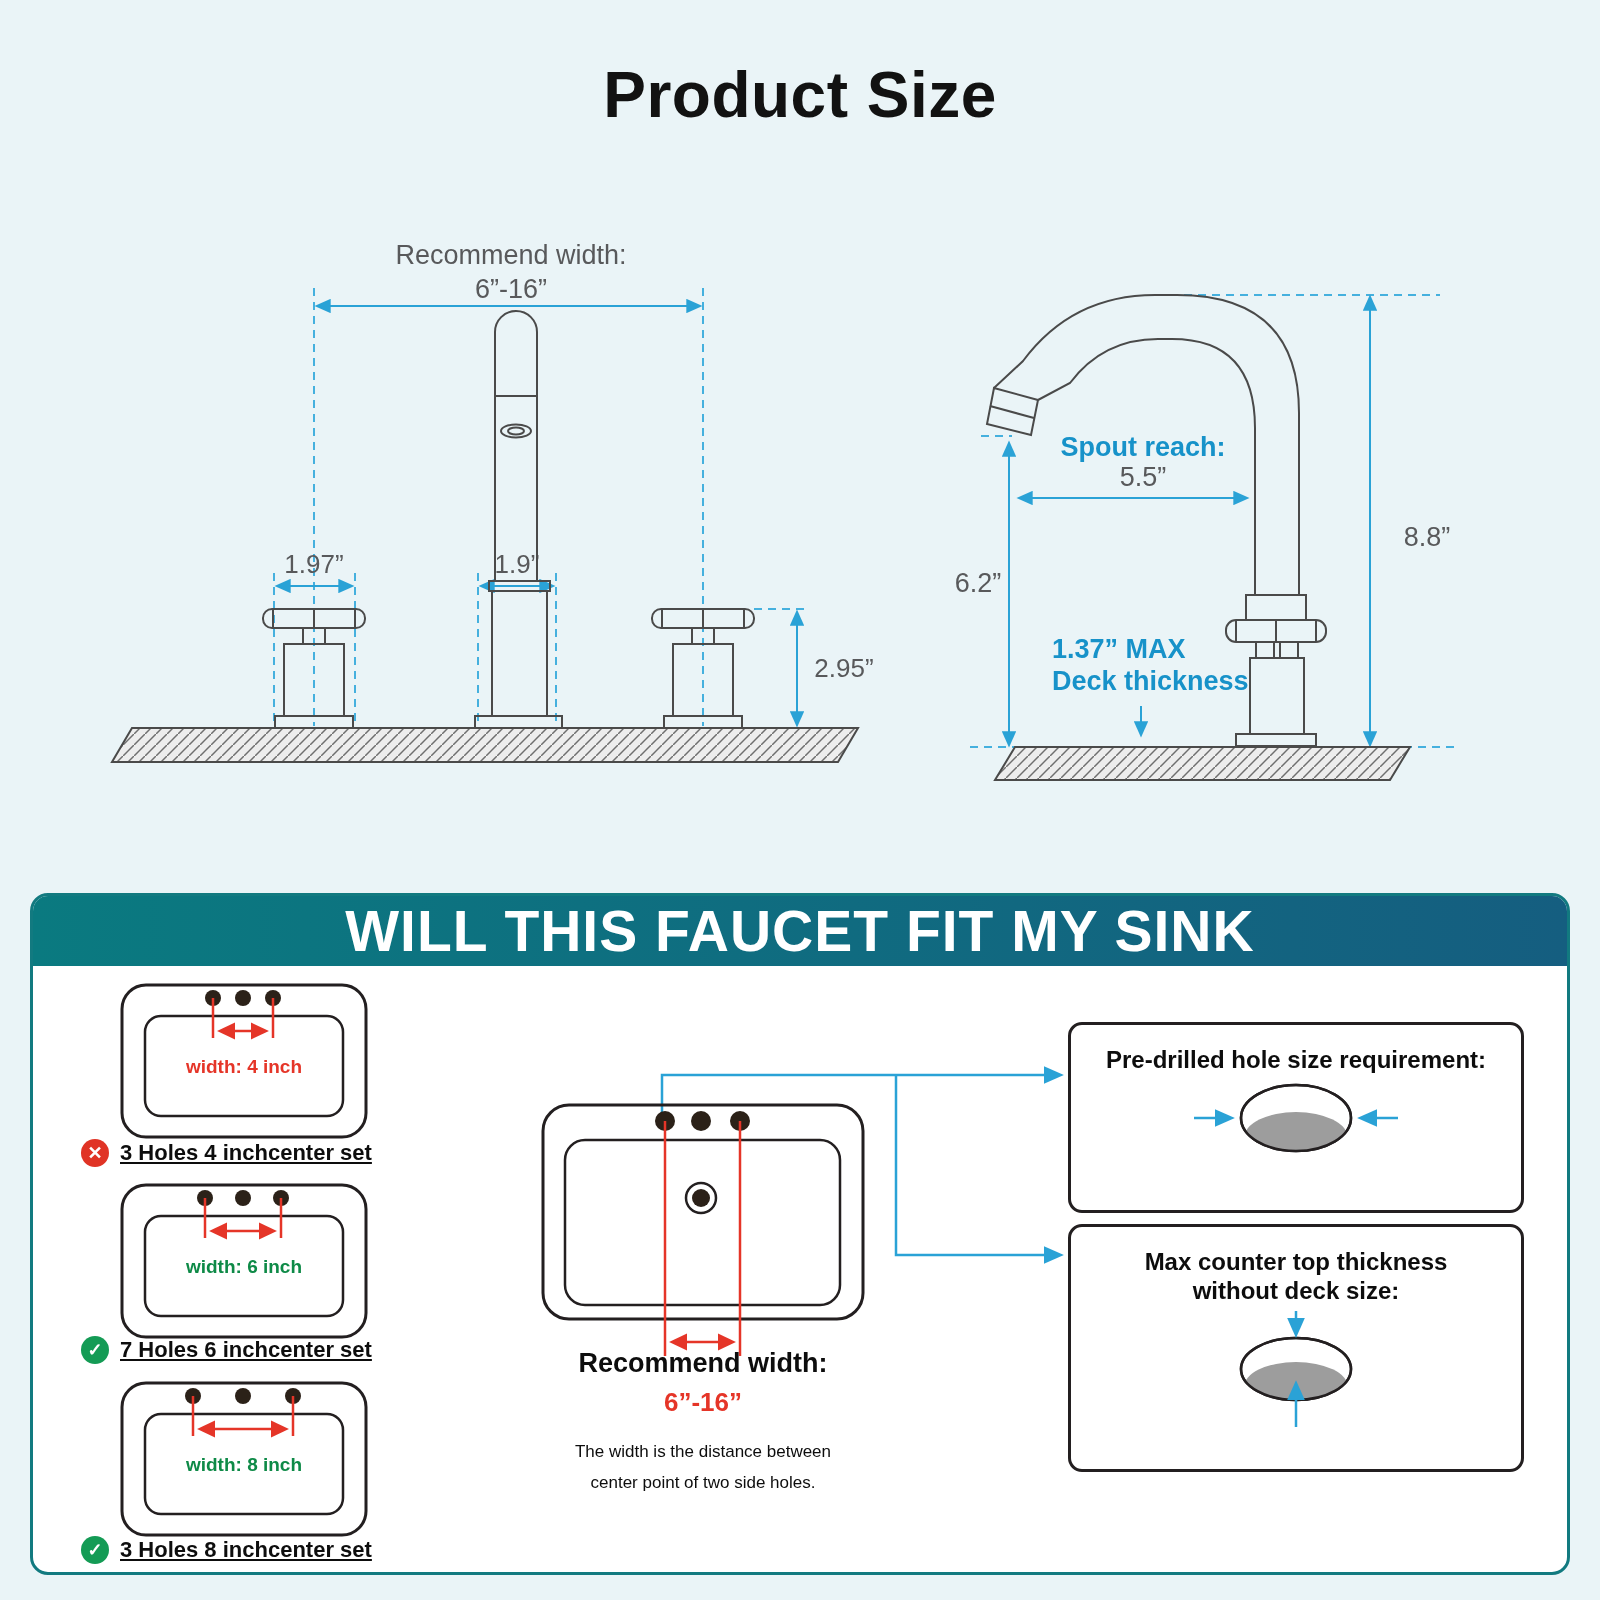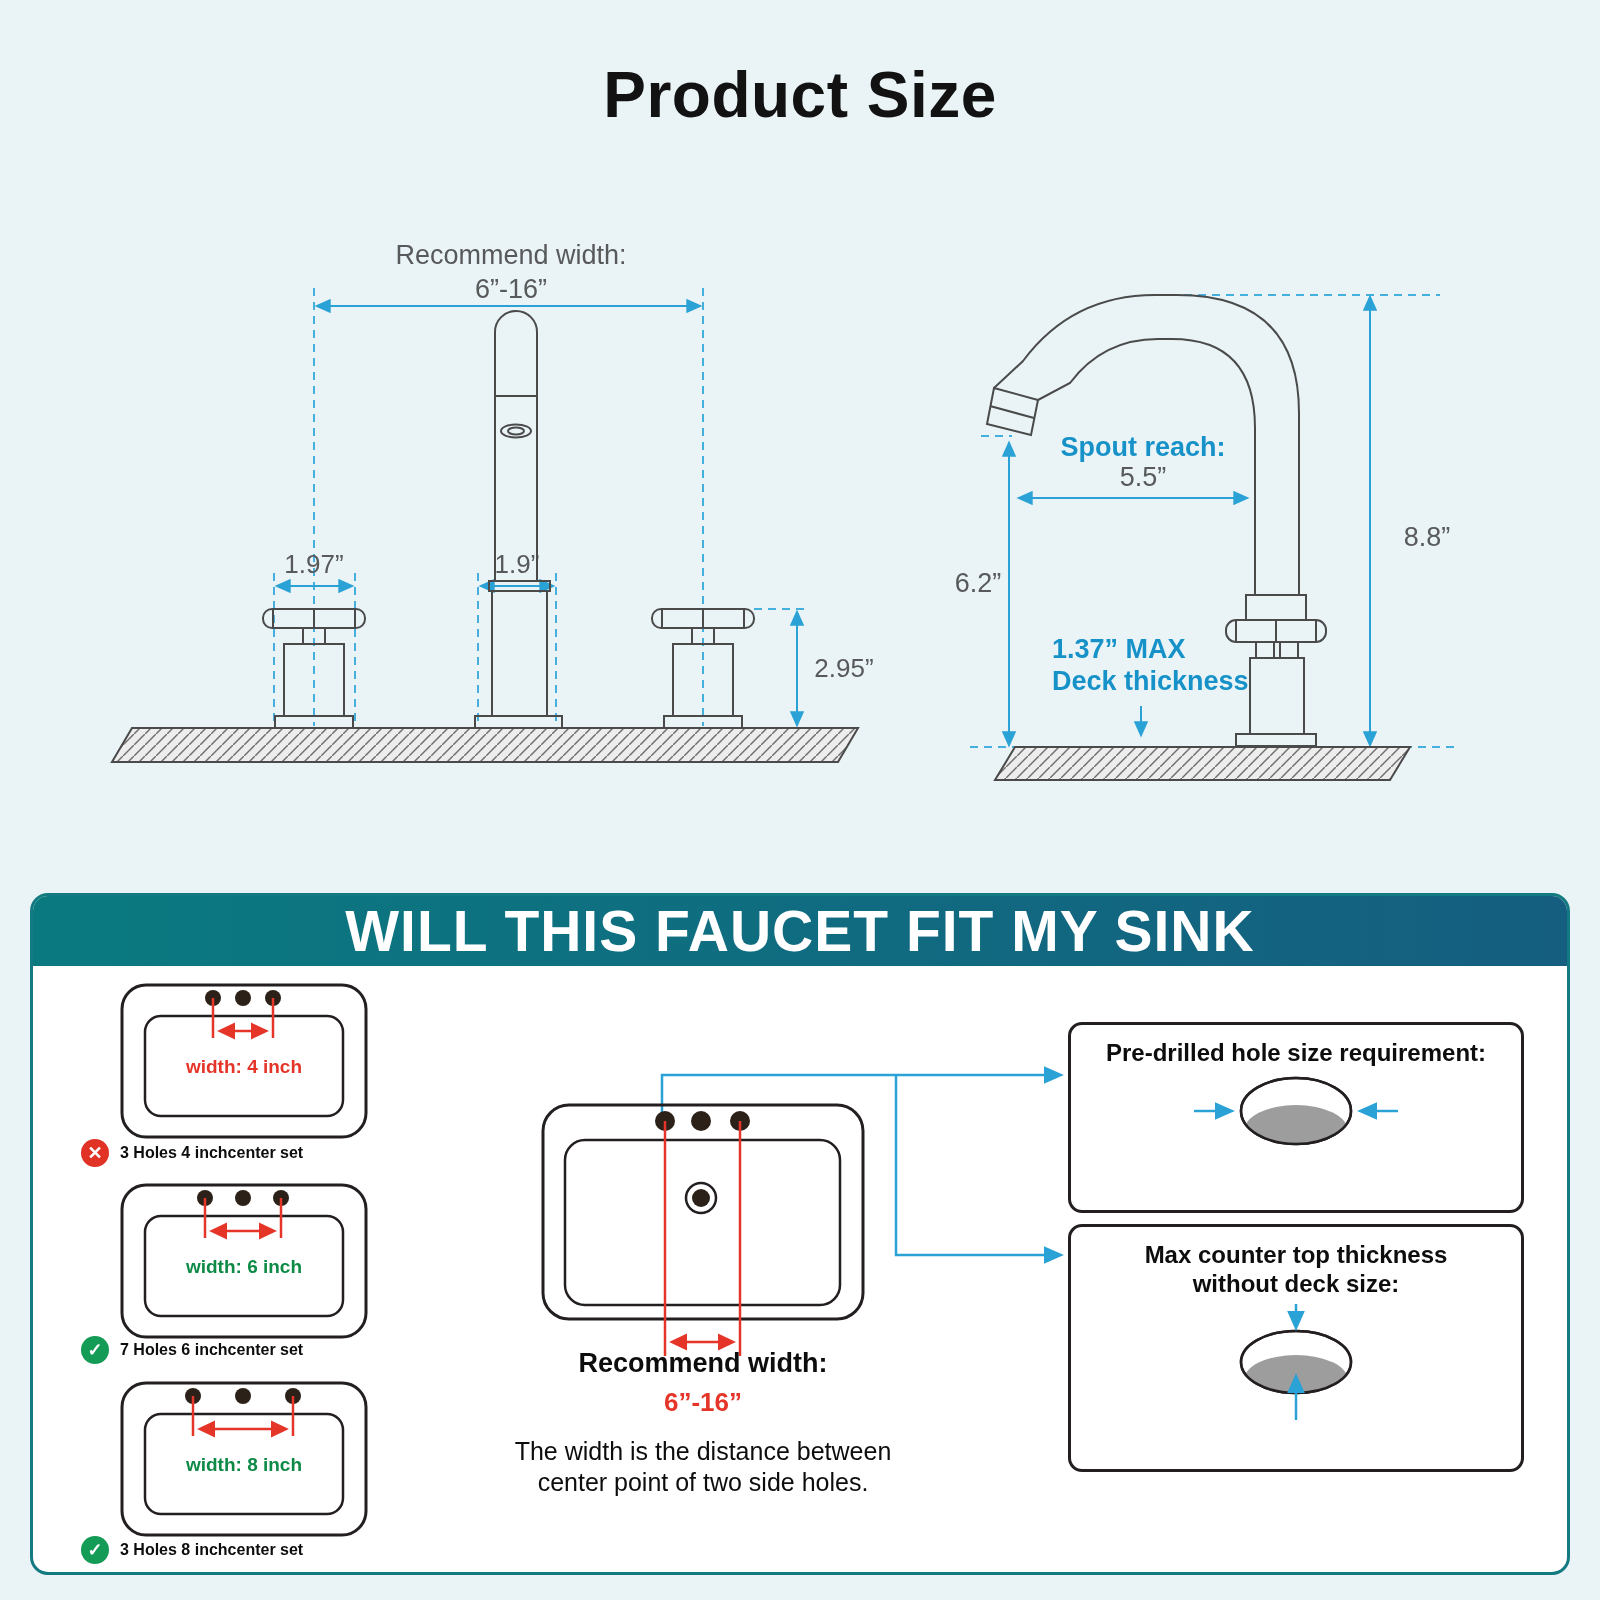"Pre-drilled hole size requirement:" .box-title { margin-top: 13px -> 20px }
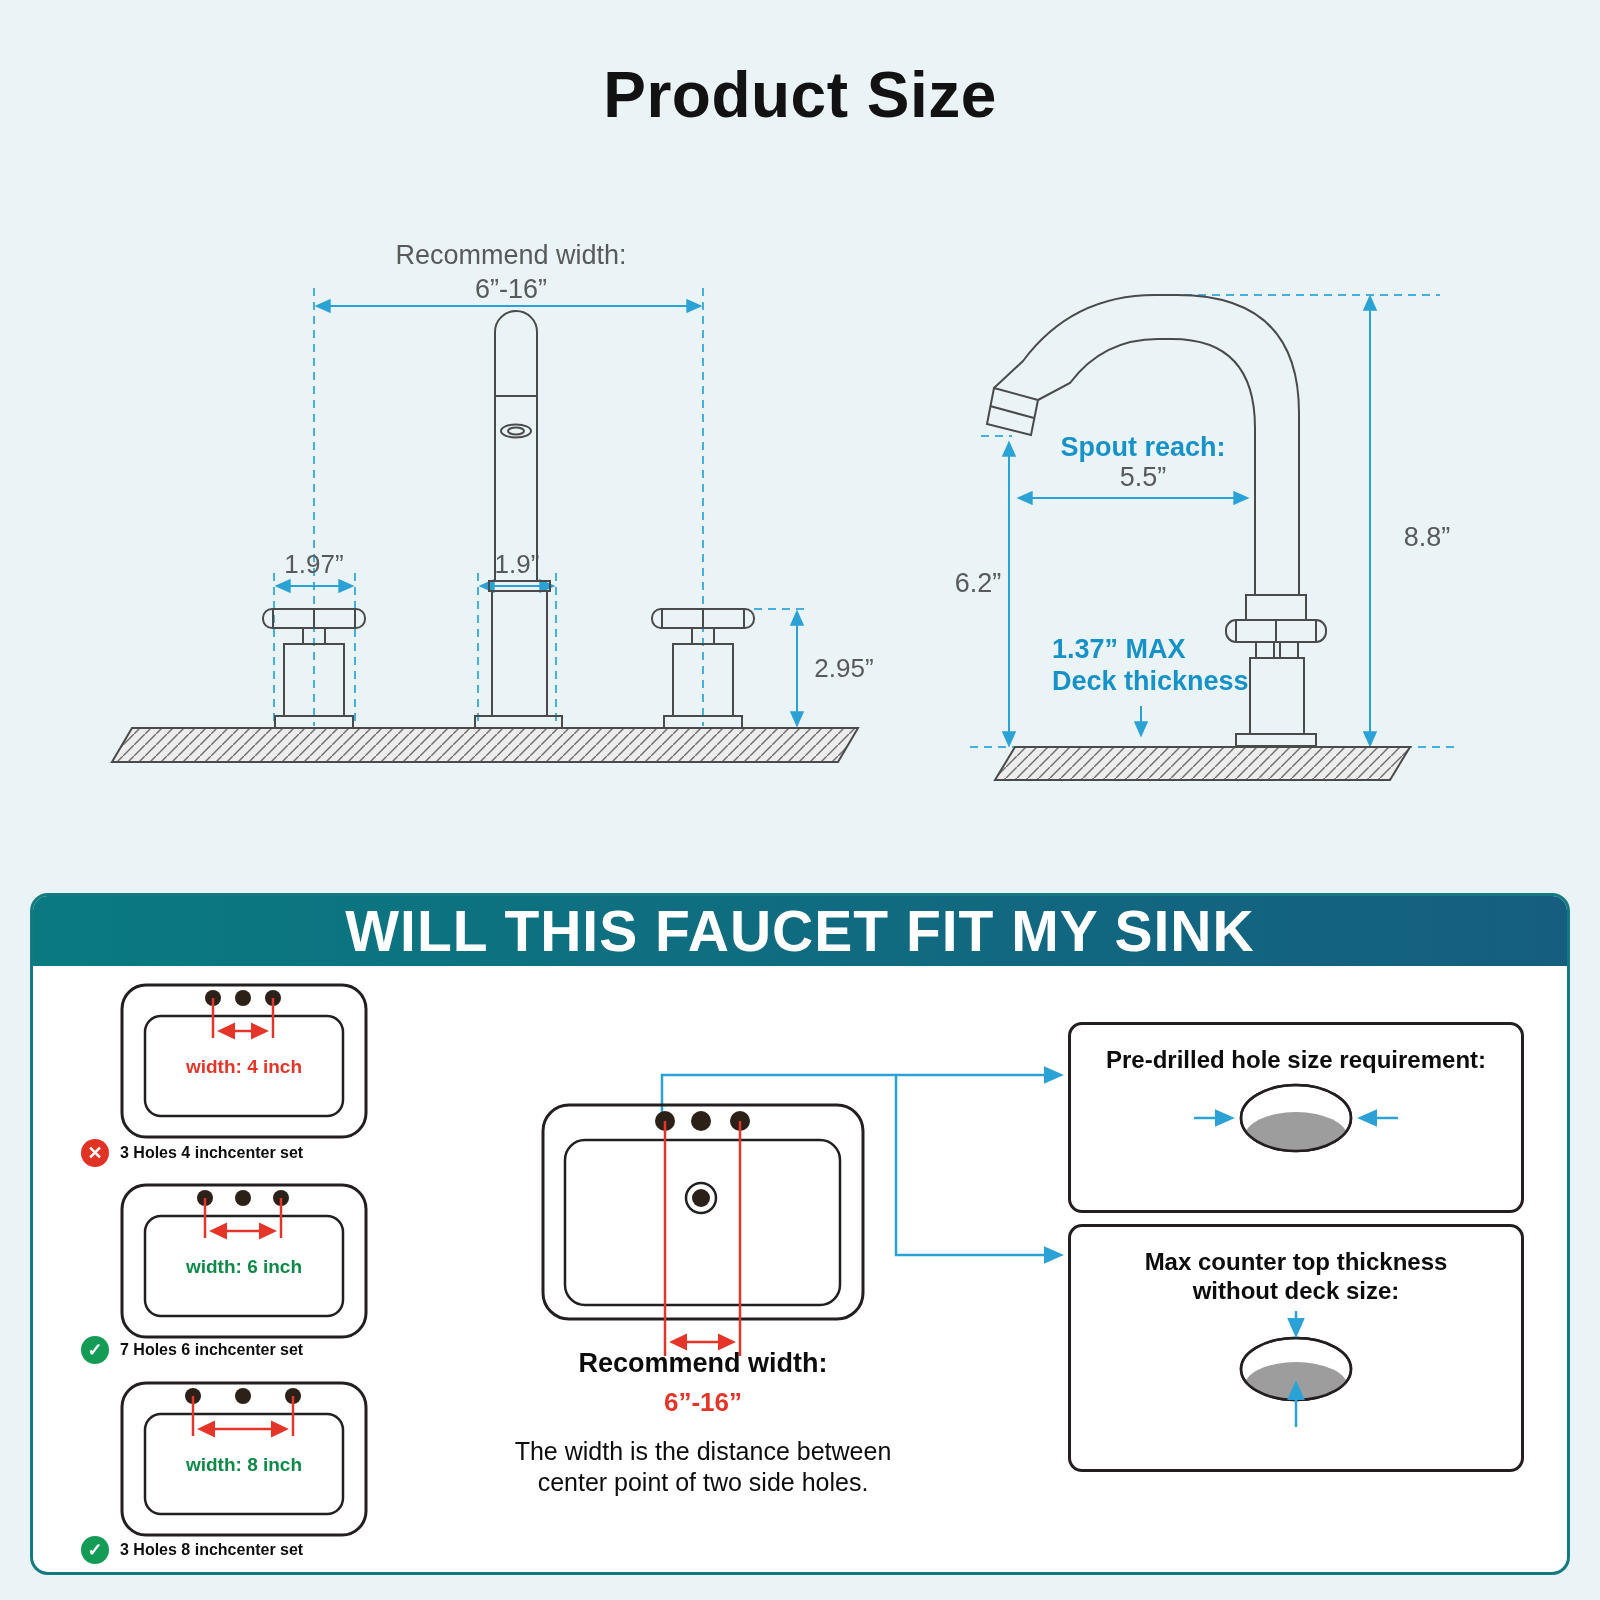"3 Holes 4 inchcenter set" .opt-text { font-size: 16px -> 22px; text-decoration: none -> underline }
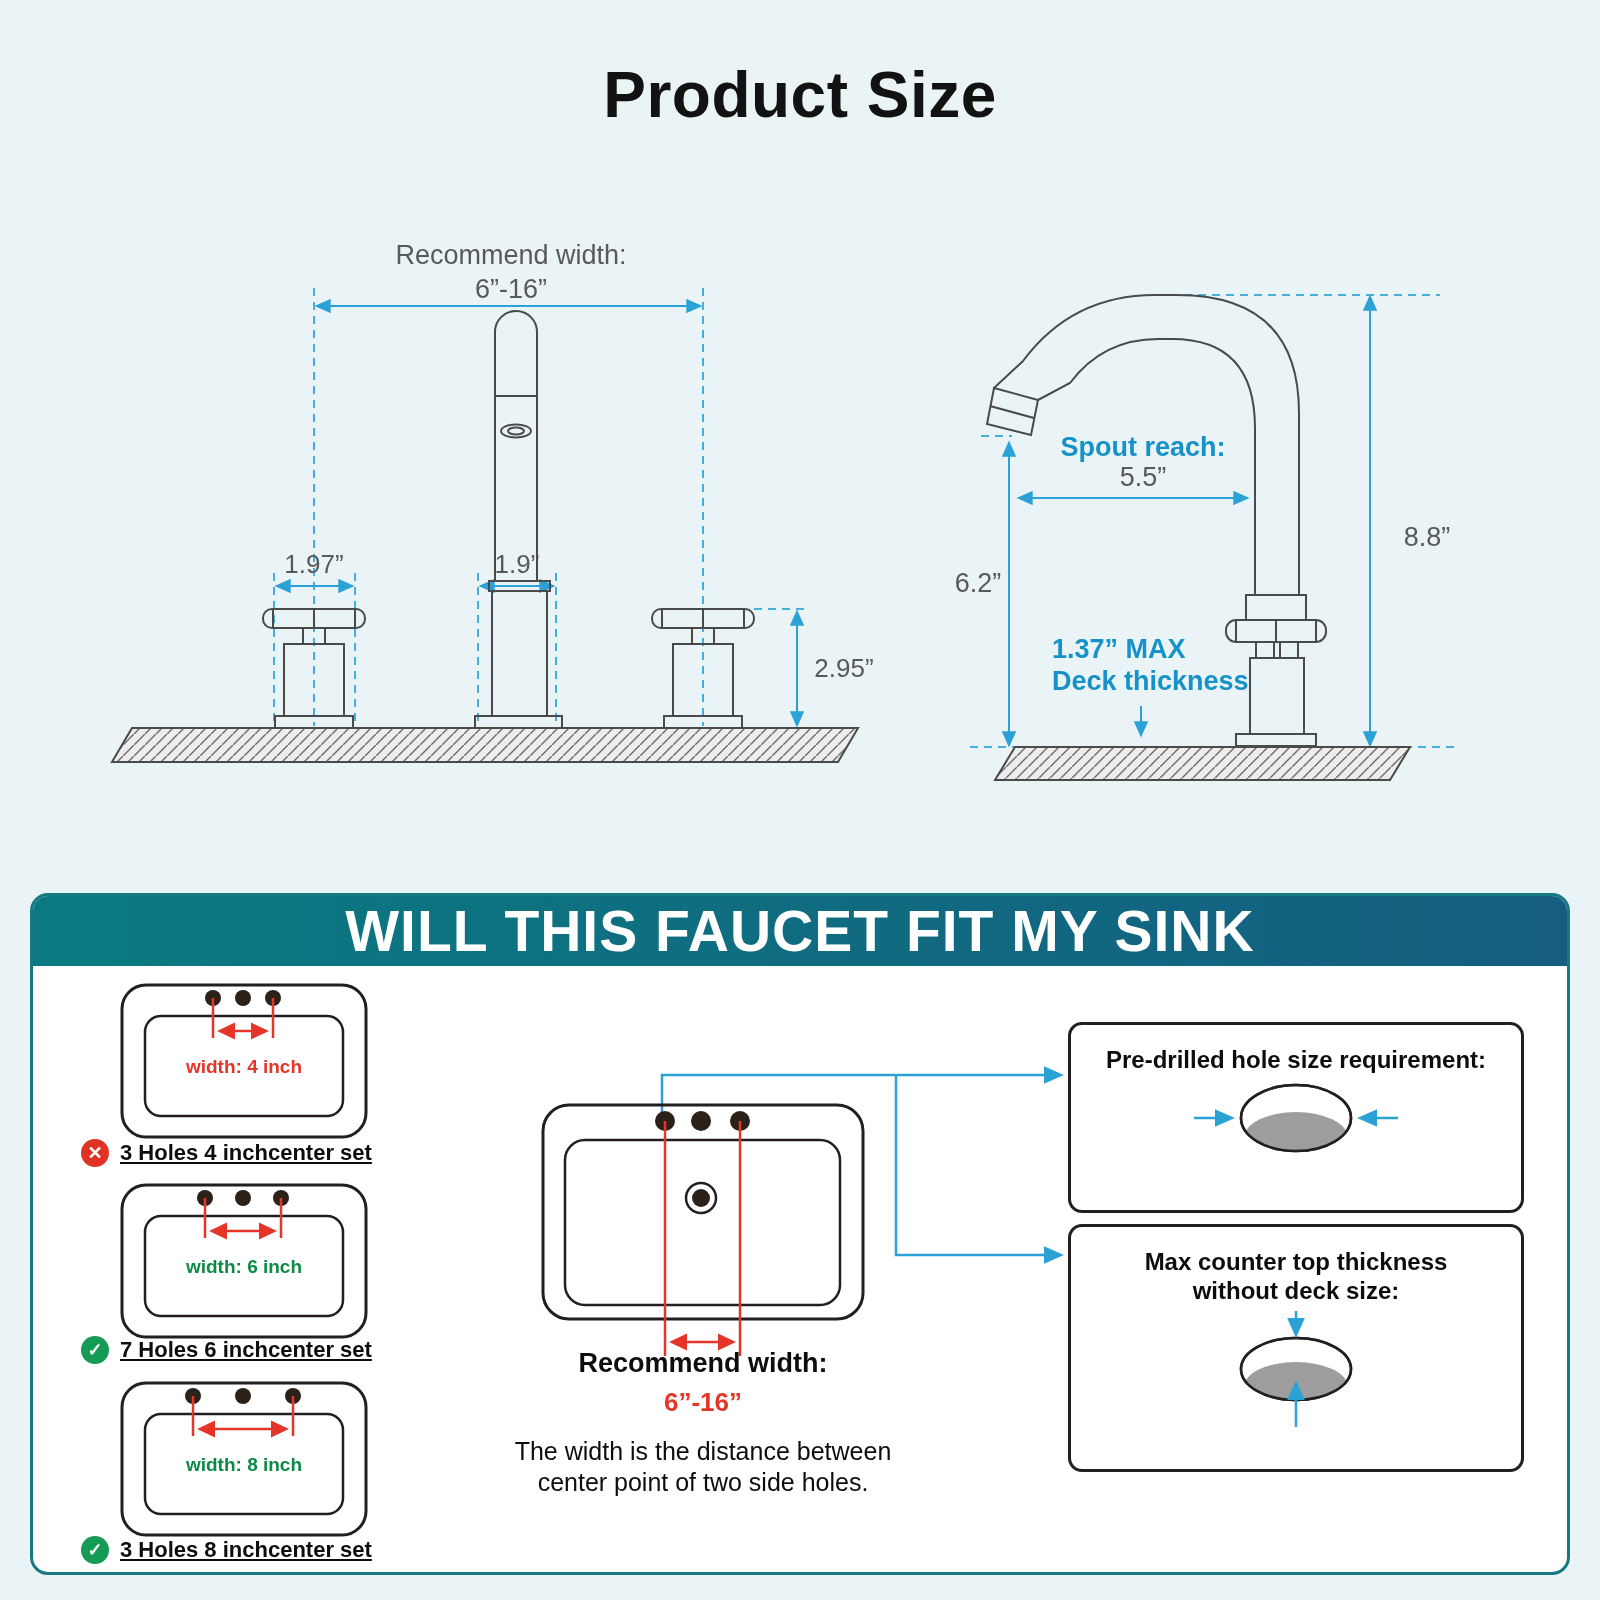"The width is the distance" .mid-desc { font-size: 25px -> 17px }
